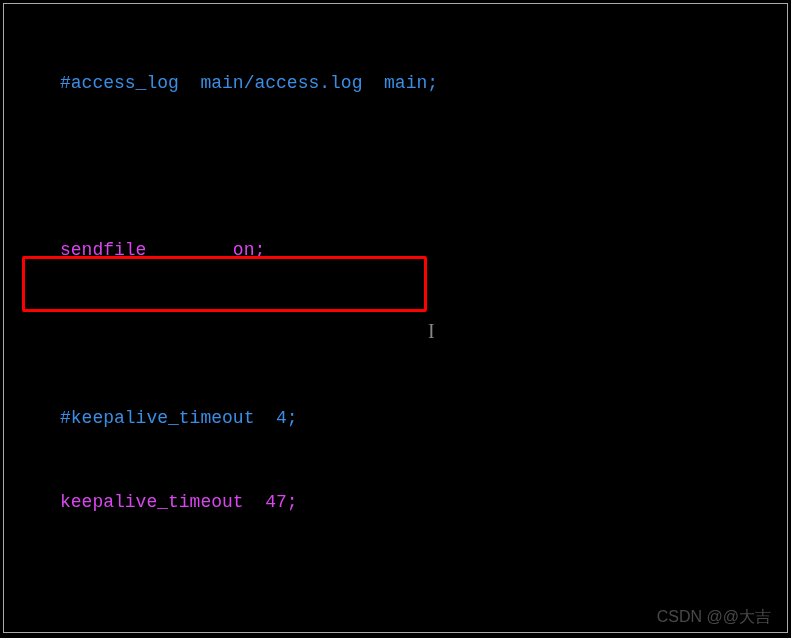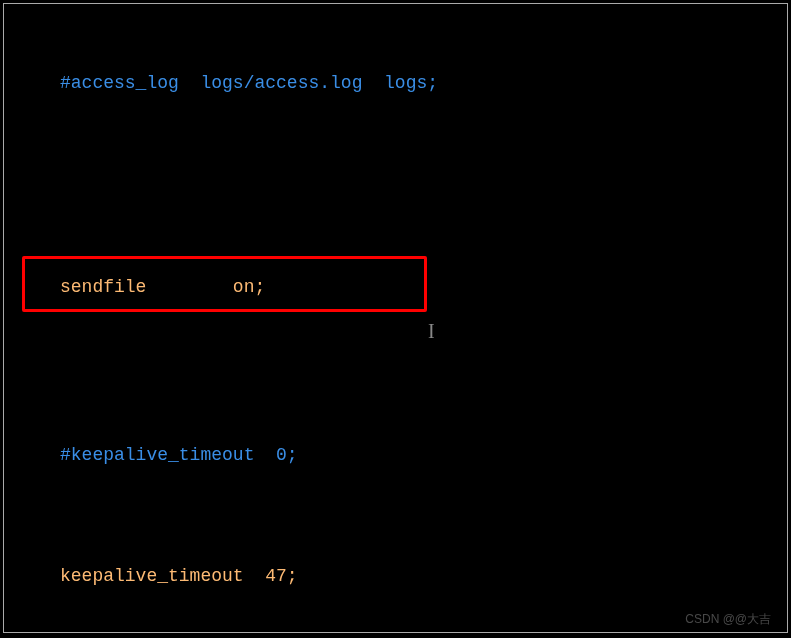"#access_log logs/access.log logs;" div.line { text: logs/access.log  logs -> main/access.log  main }
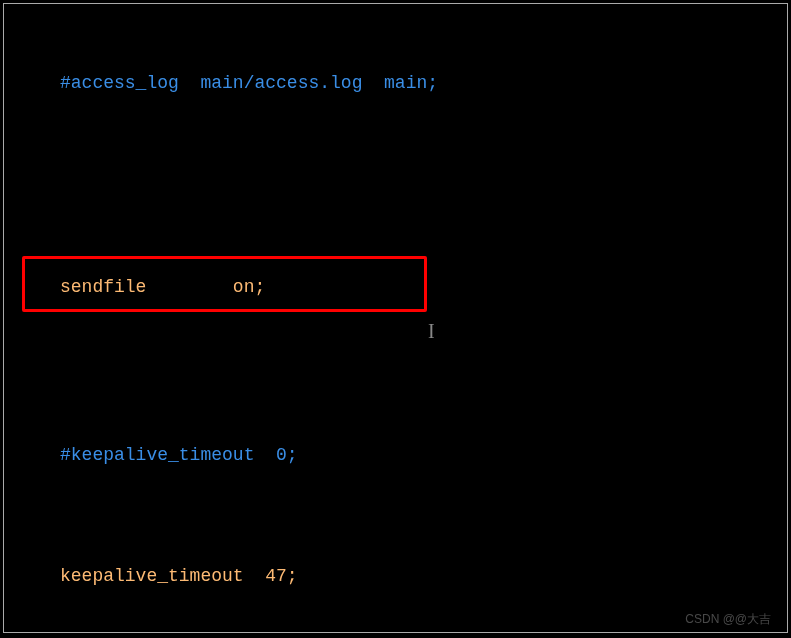"sendfile on;" .normal { color: #fdba74 -> #d946ef; margin-top: 37px -> none }
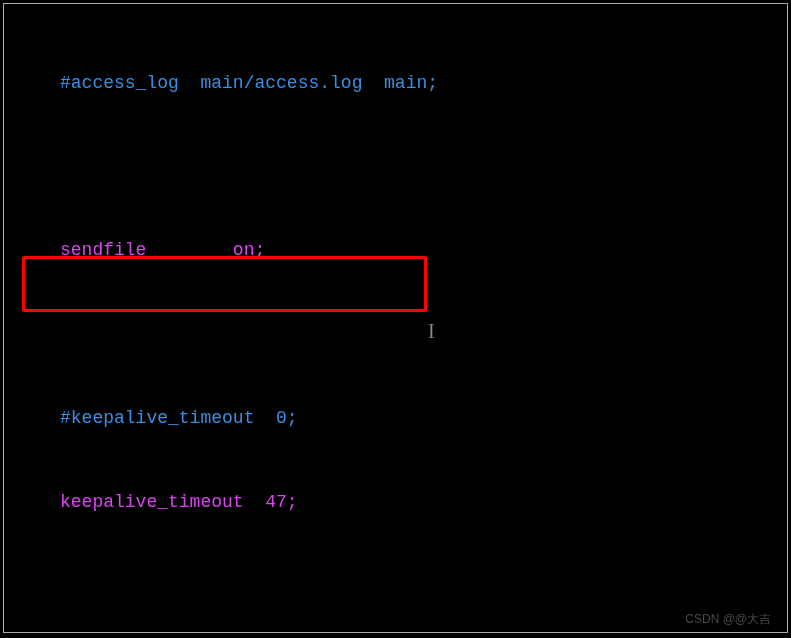"#keepalive_timeout 0;" div.line { text: 0 -> 4 }
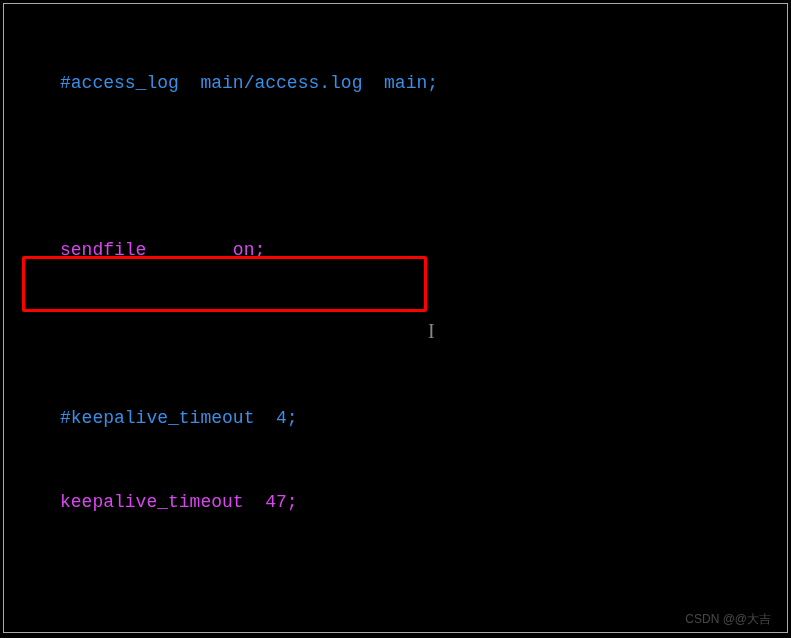"CSDN @@大吉" .watermark { font-size: 12px -> 16px }
